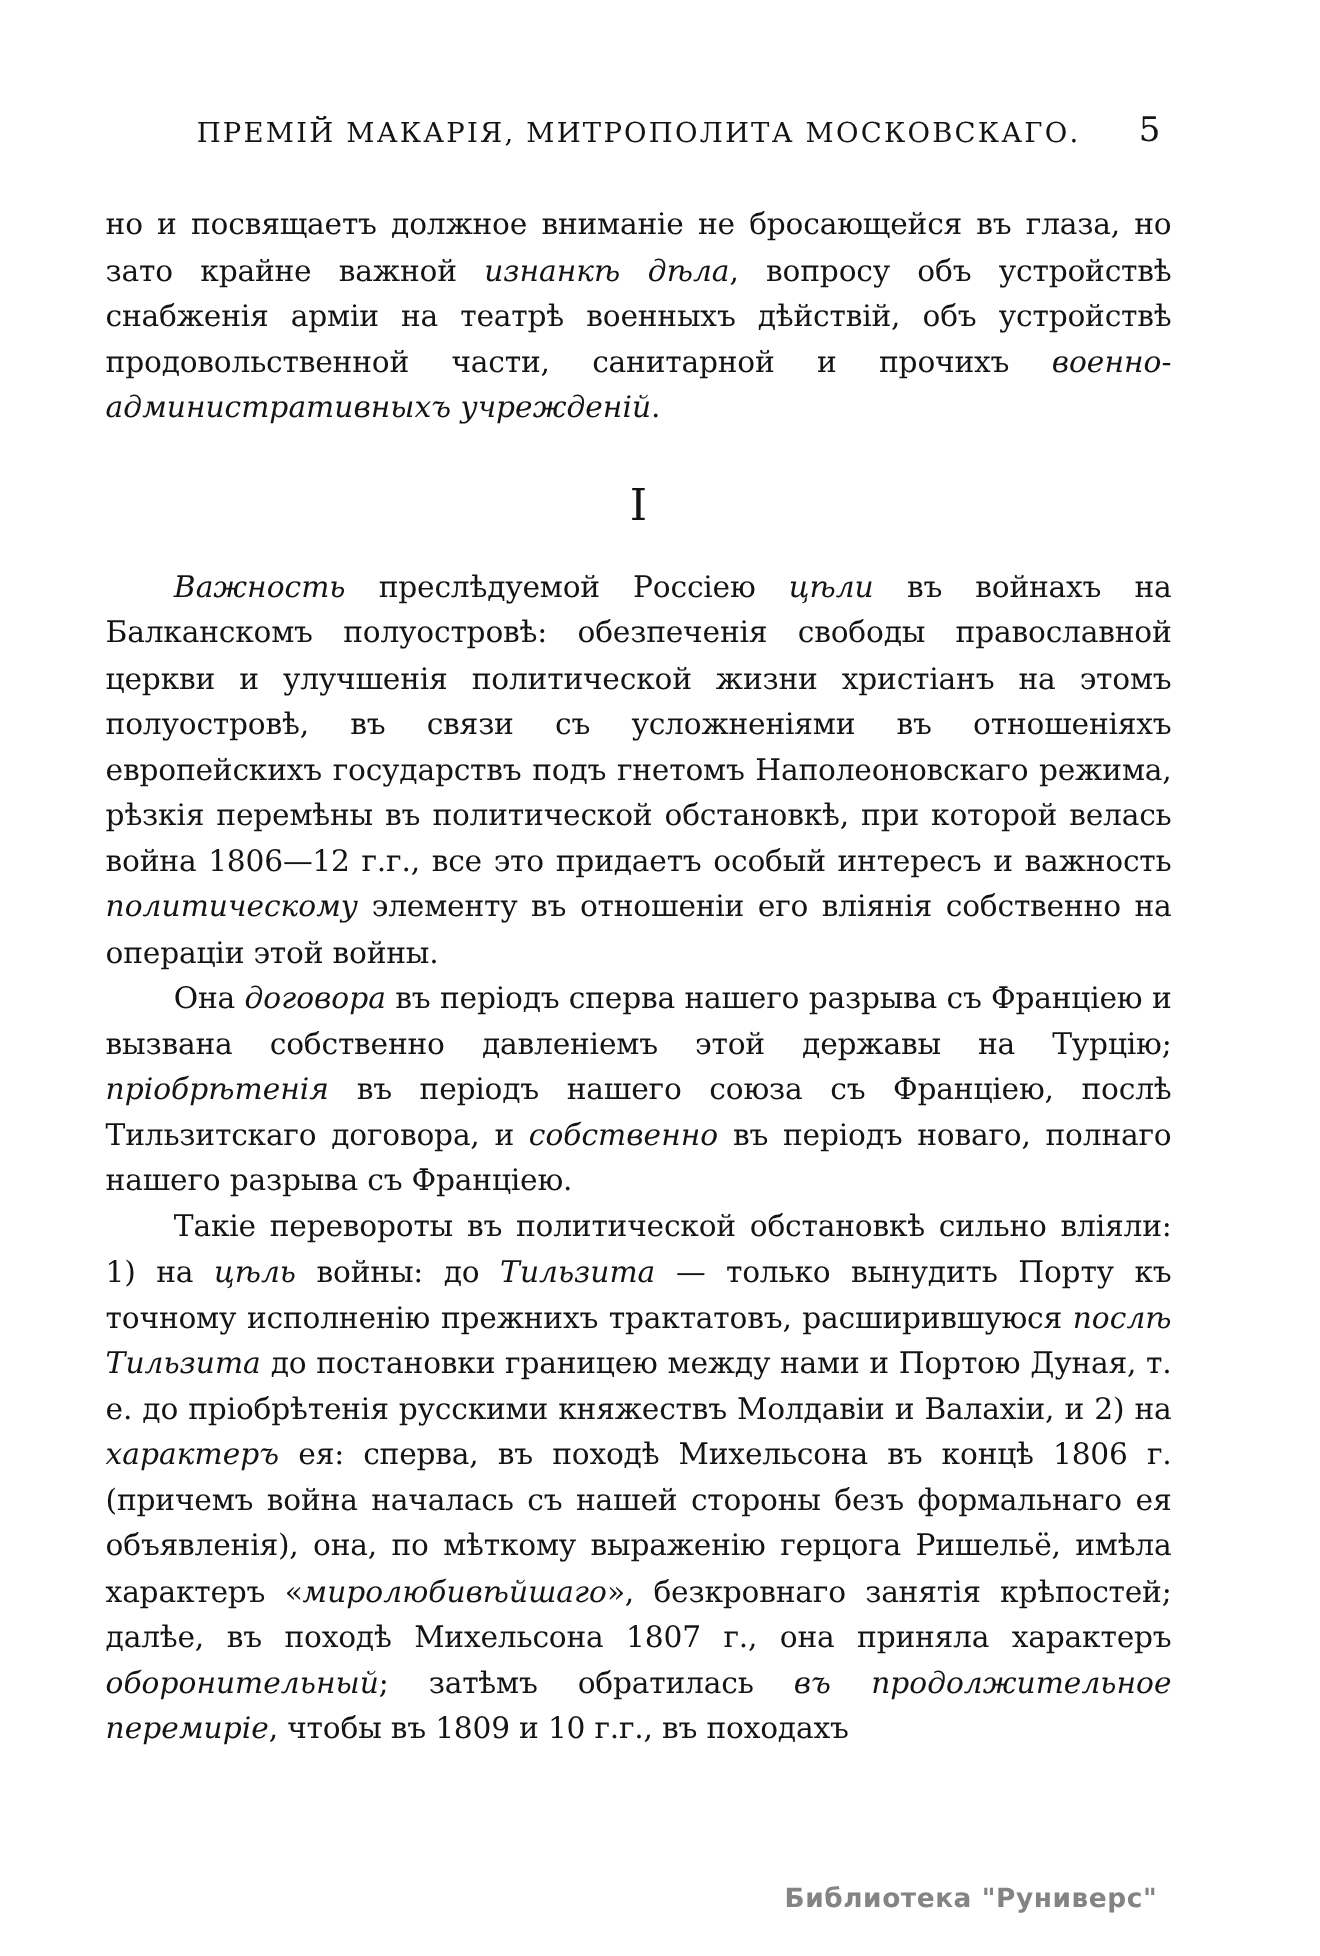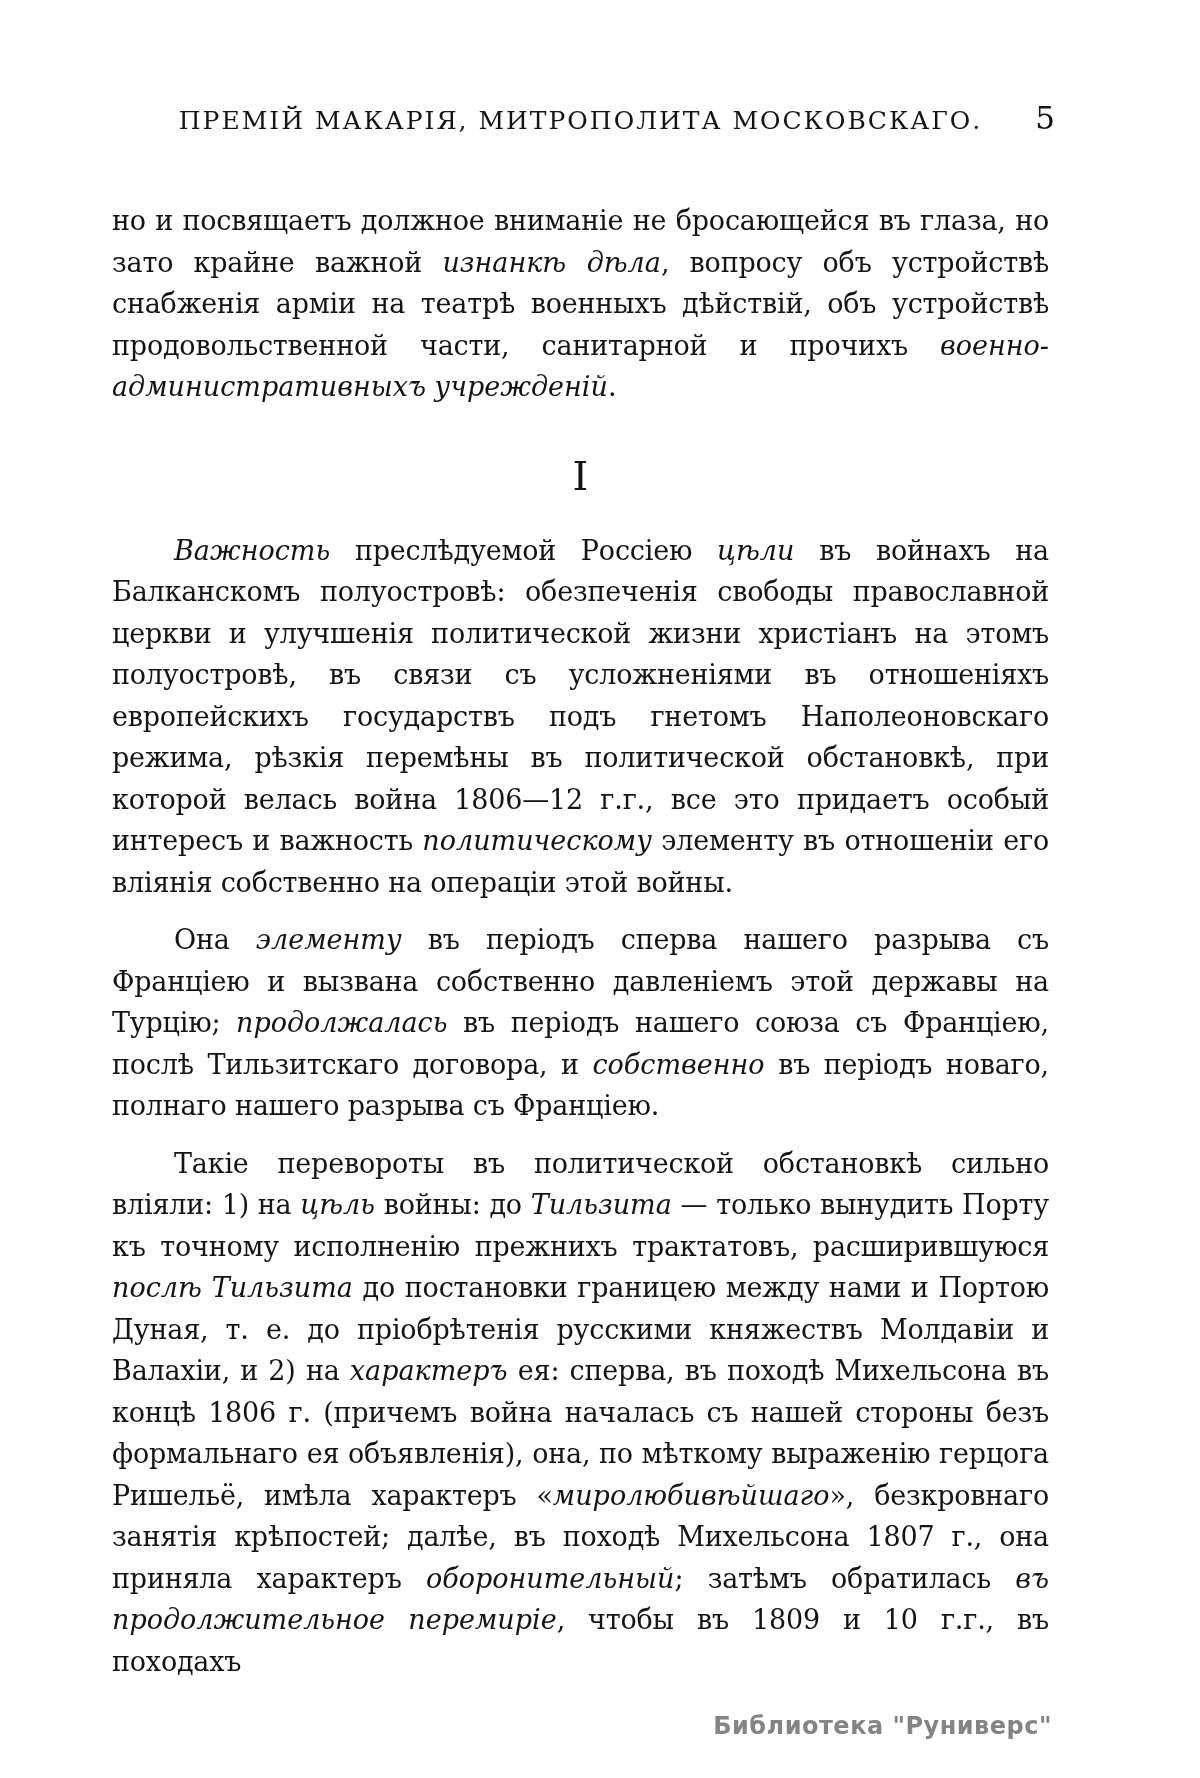"но и посвящаетъ должное вниманіе" .body-text p { margin: 16px -> 0 }
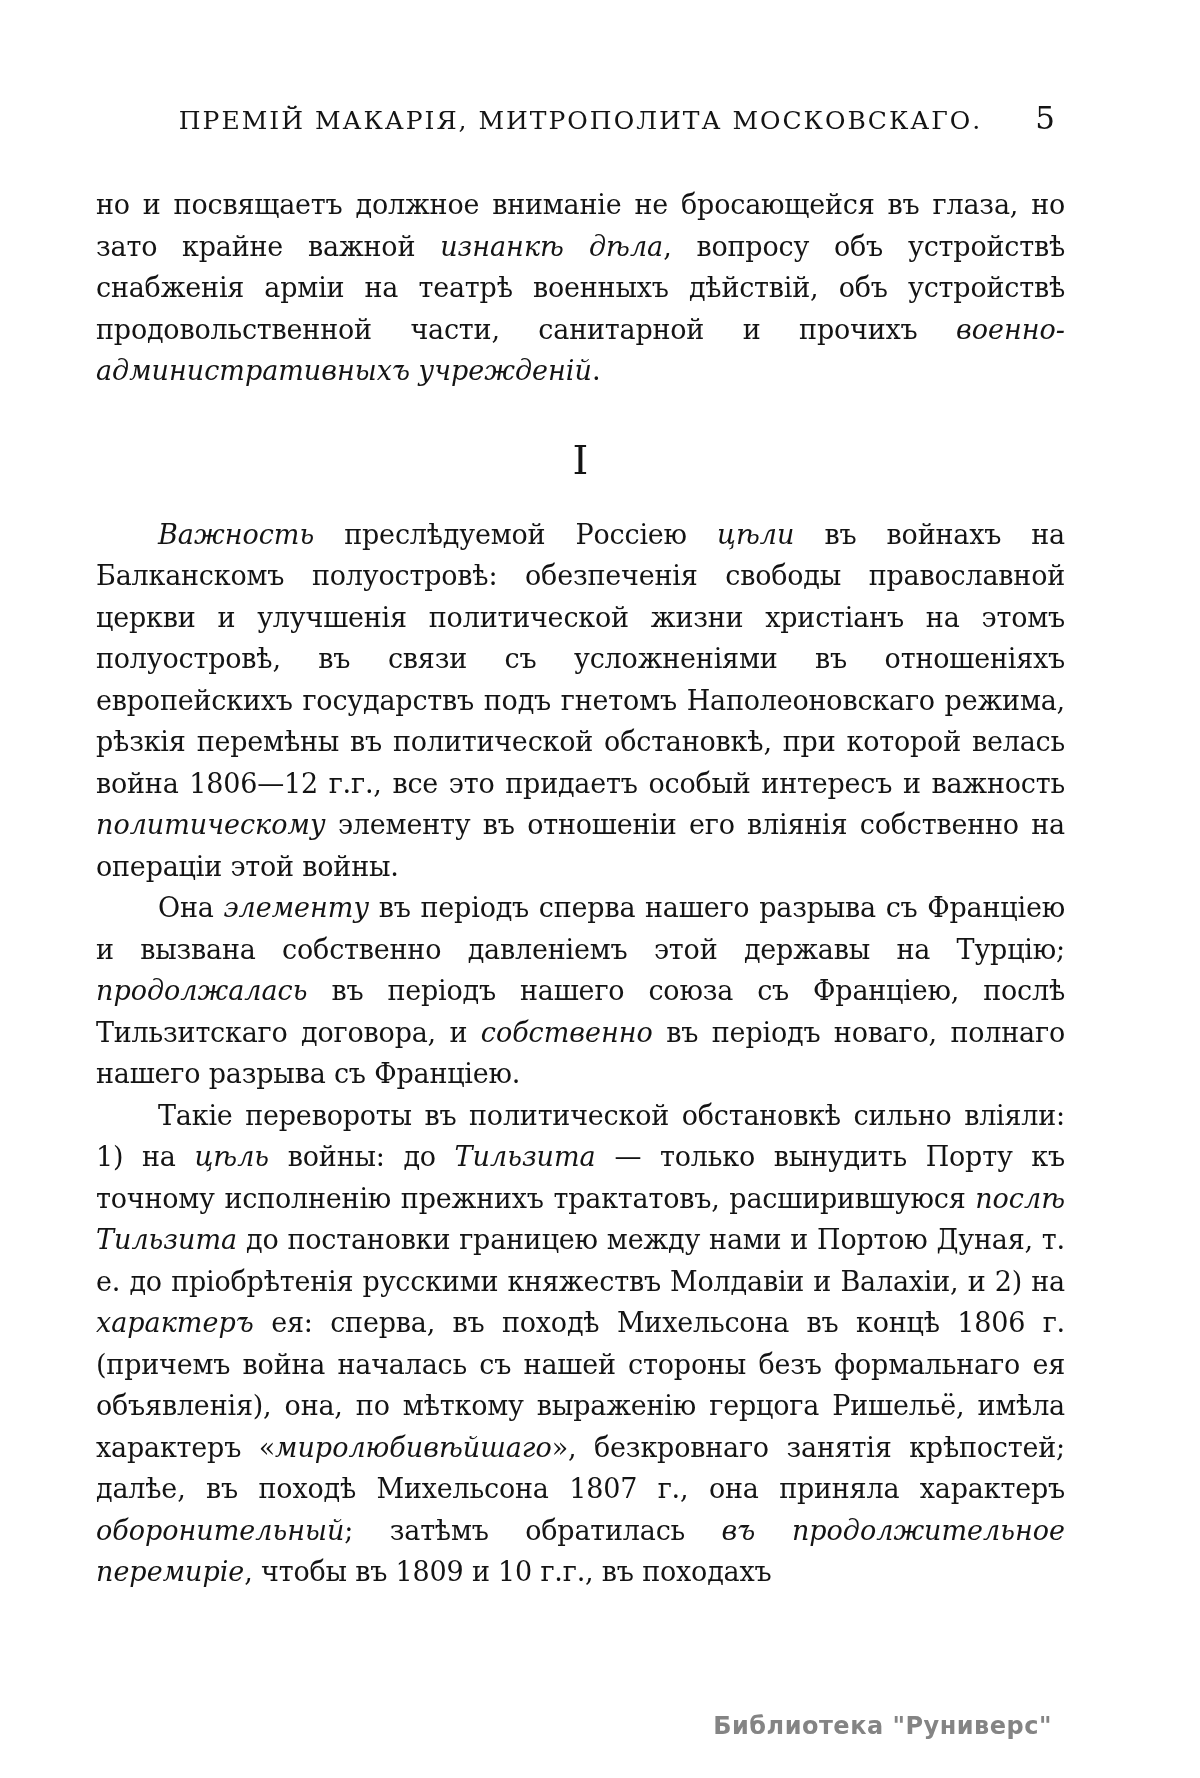"элементу" i { text: элементу -> договора }
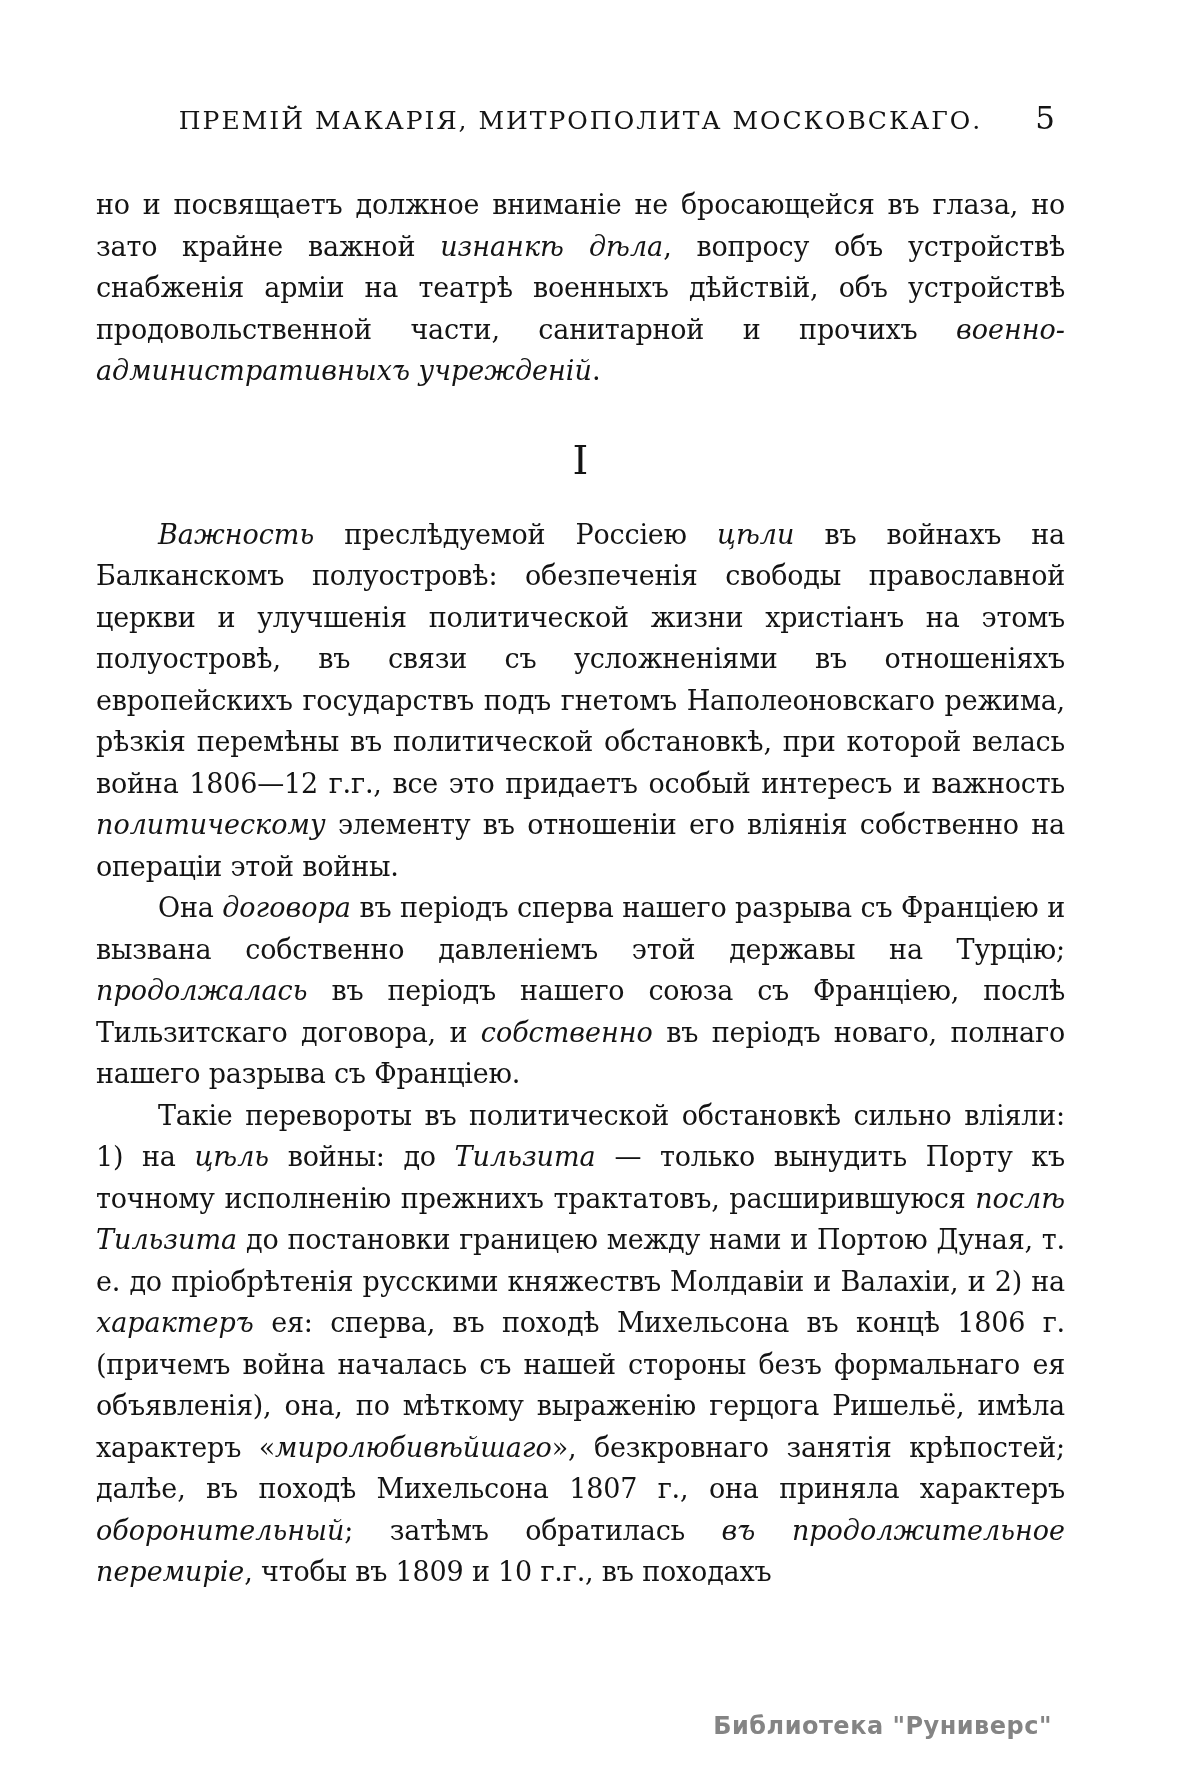"продолжалась" i { text: продолжалась -> пріобрѣтенія }
